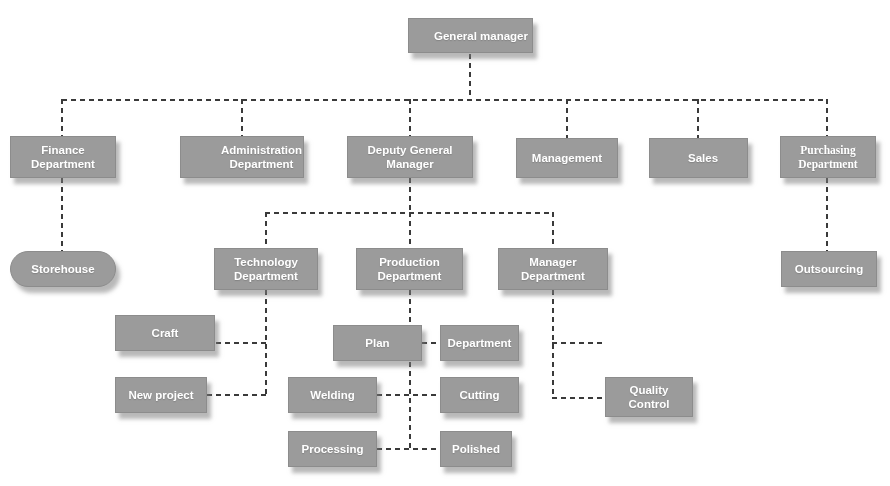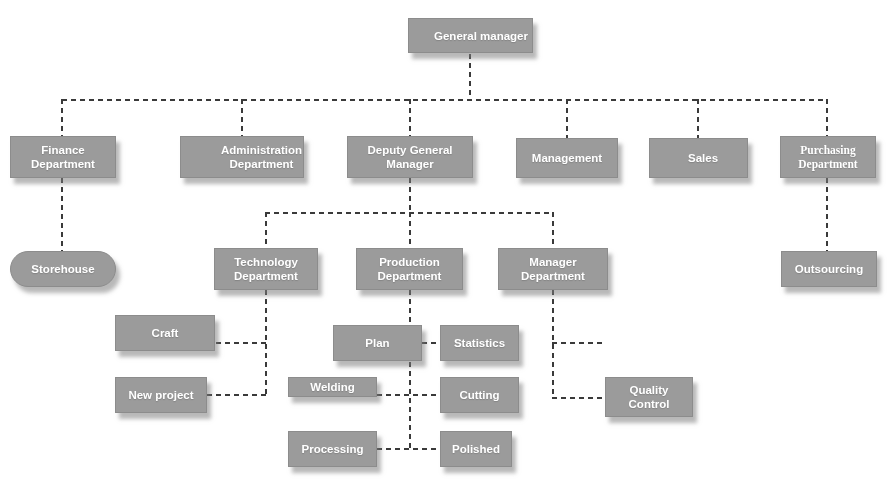"Statistics" div.box { text: Statistics -> Department }
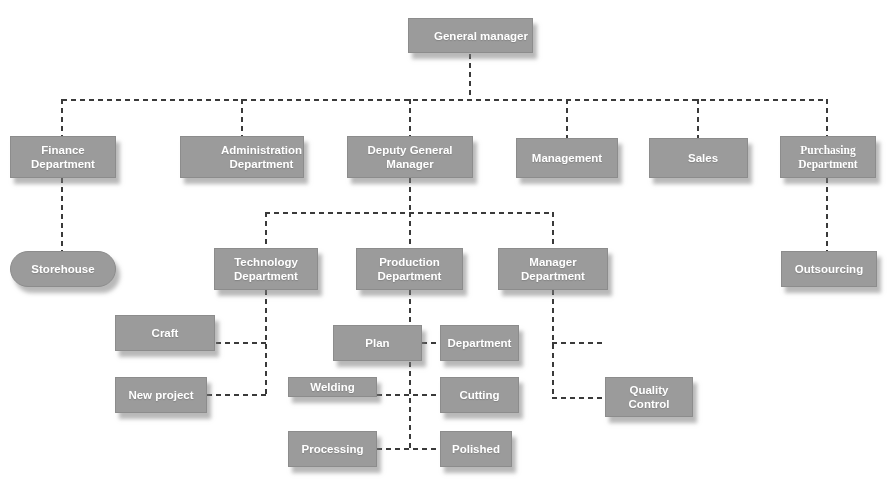"Welding" div.box { height: 20px -> 36px }
